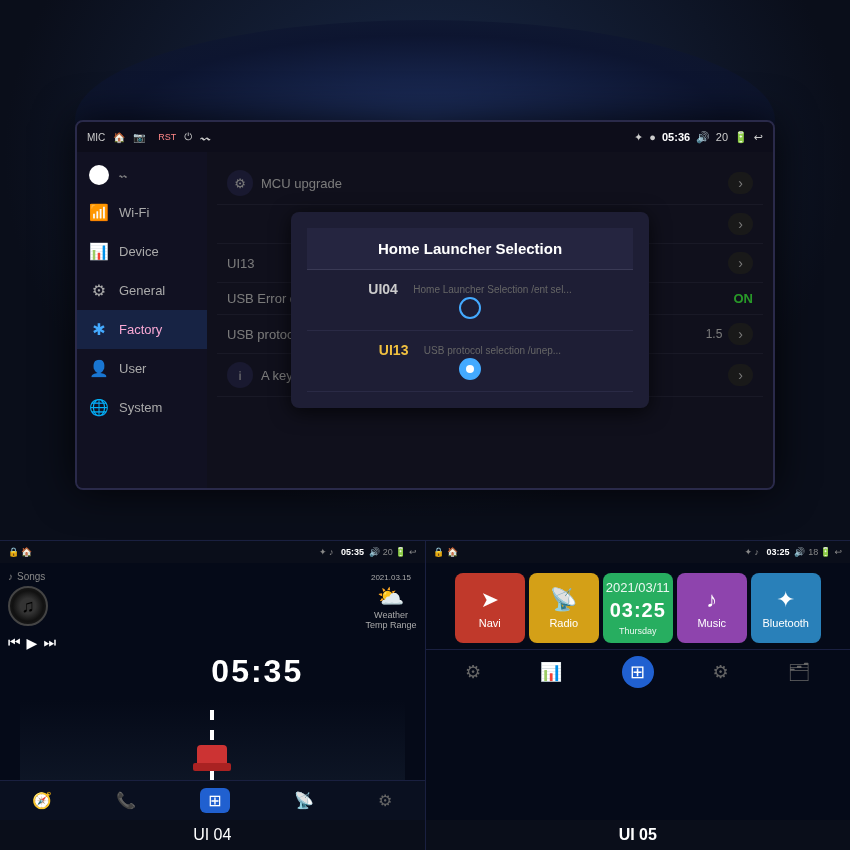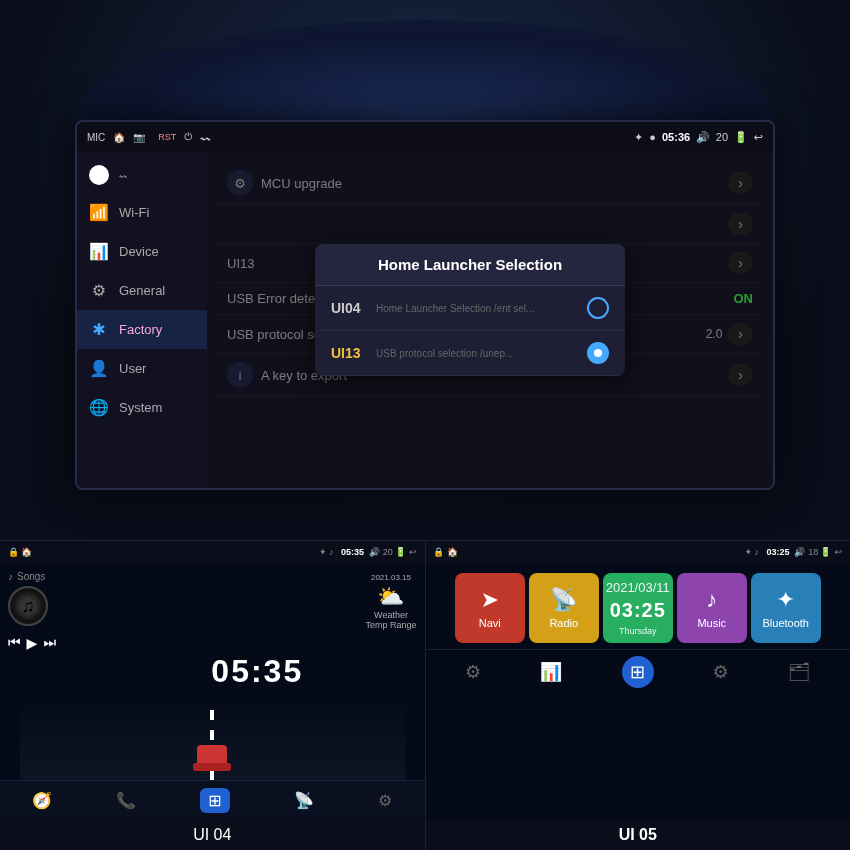"Home Launcher Selection" .popup { padding: 0 -> 16px; width: 310px -> 358px }
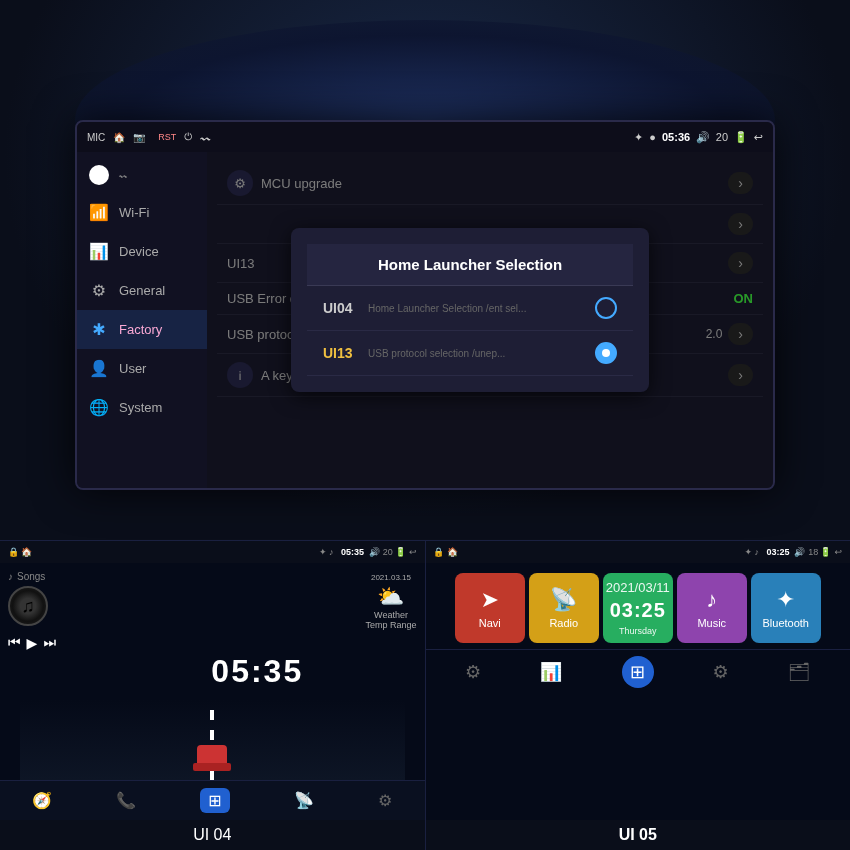"UI04" .popup-row { flex-direction: none -> column }
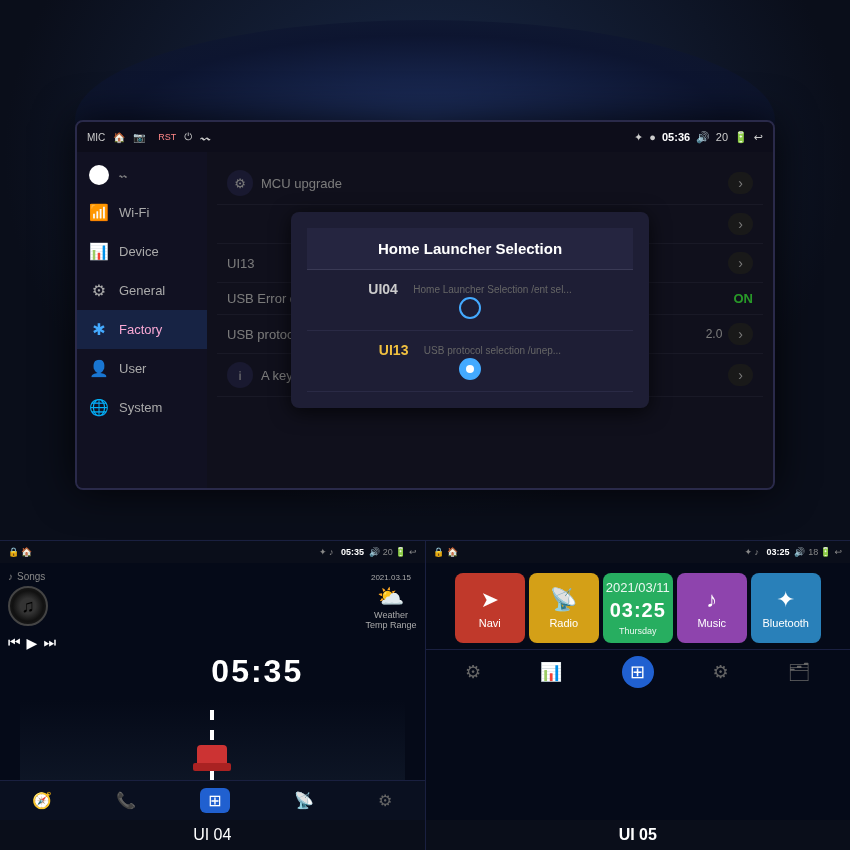"2.0" span { text: 2.0 -> 1.5 }
